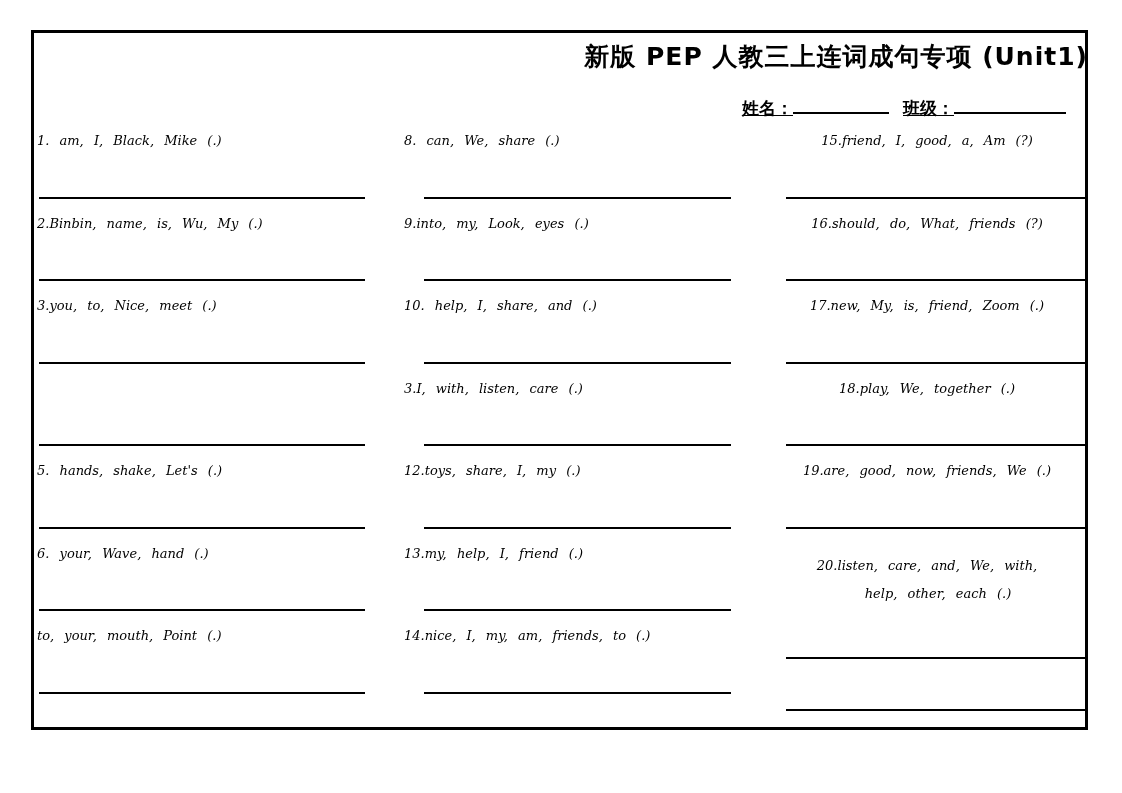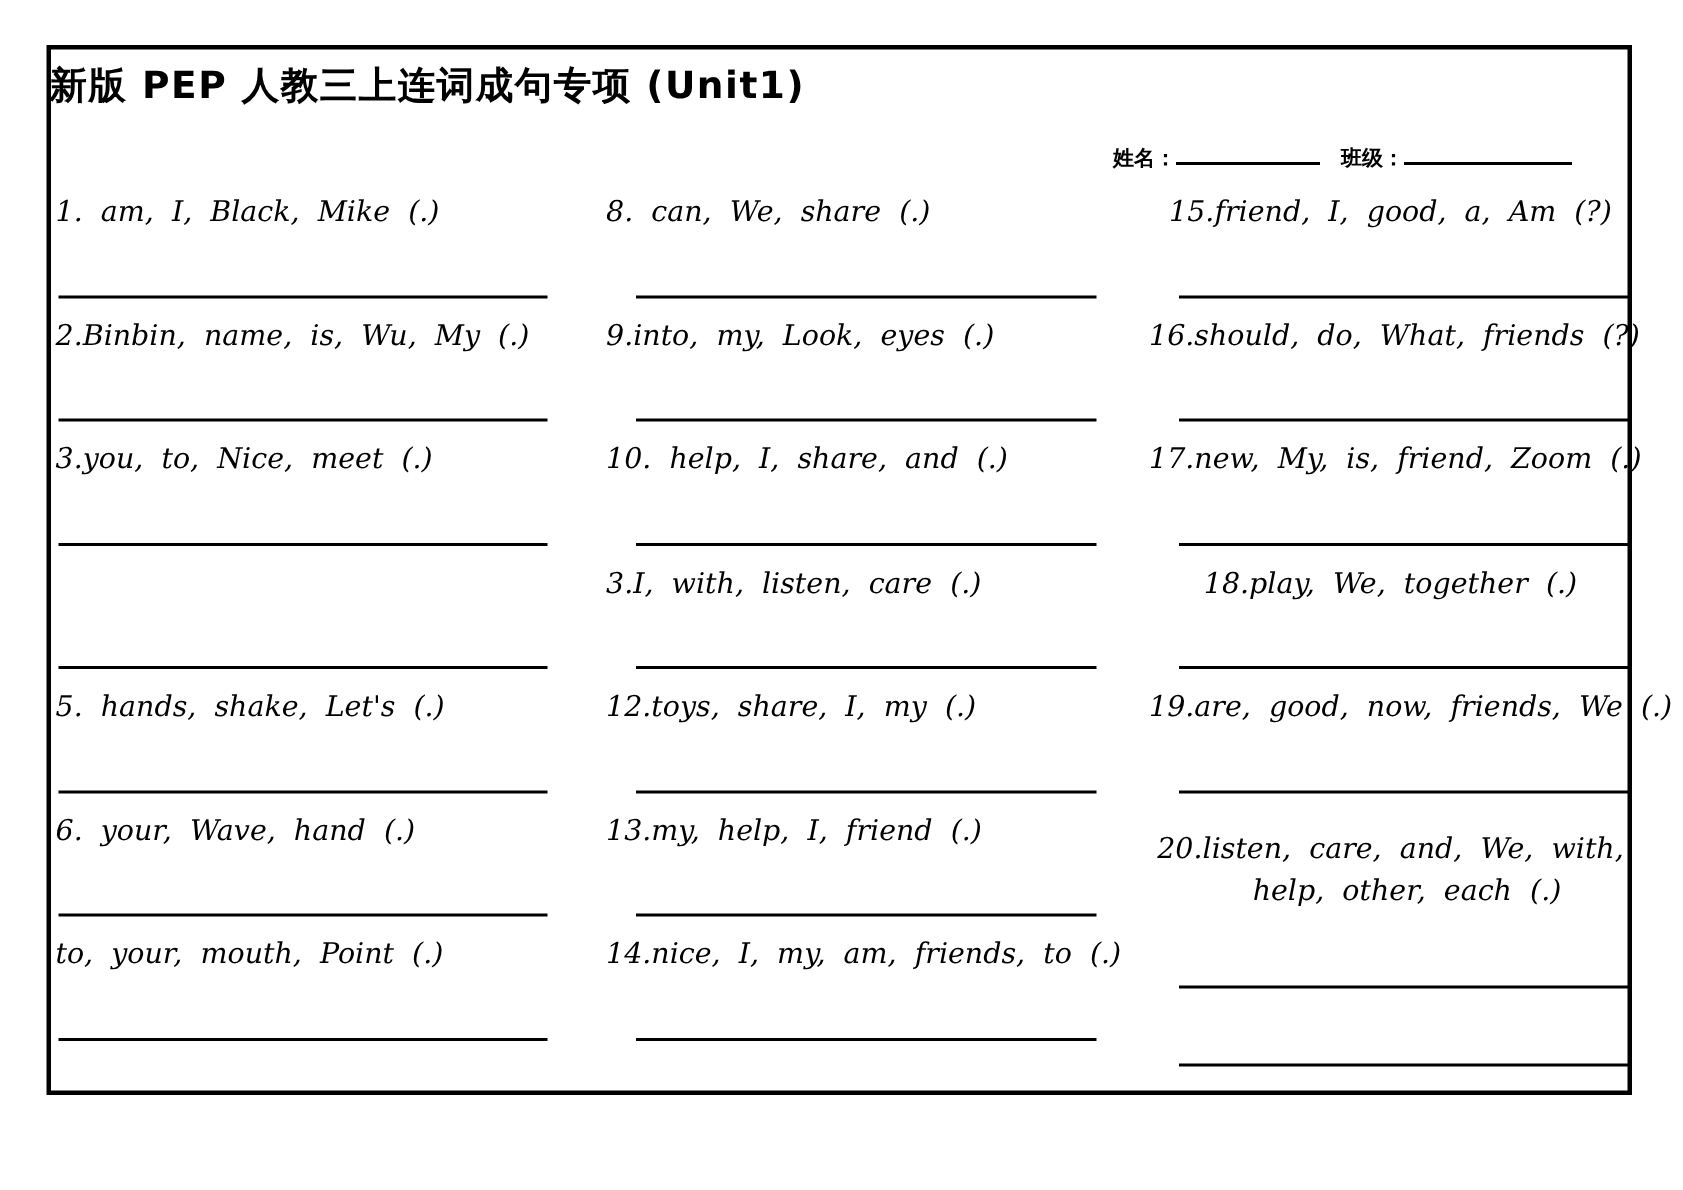"新版 PEP 人教三上连词成句专项 (Unit1)" .title { text-align: left -> right }
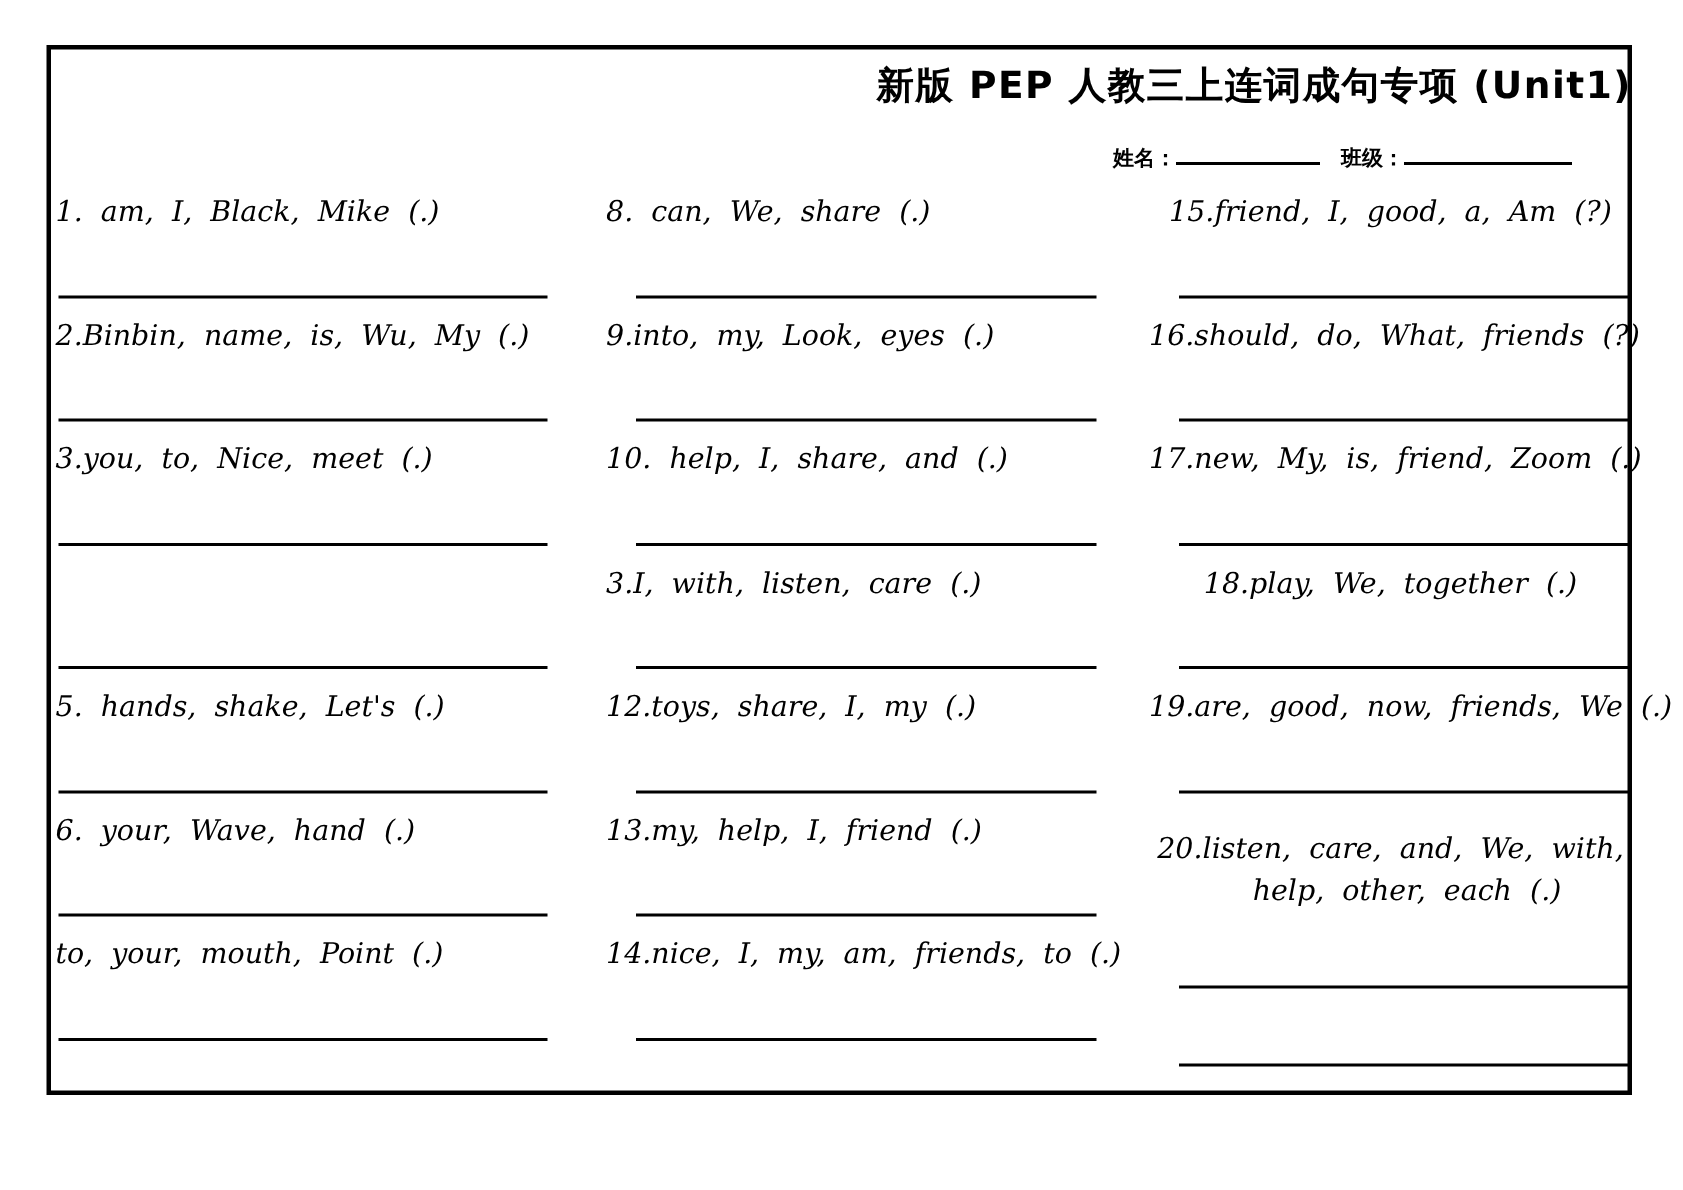"姓名： 班级：" .meta { font-size: 14px -> 17px; text-decoration: none -> underline }
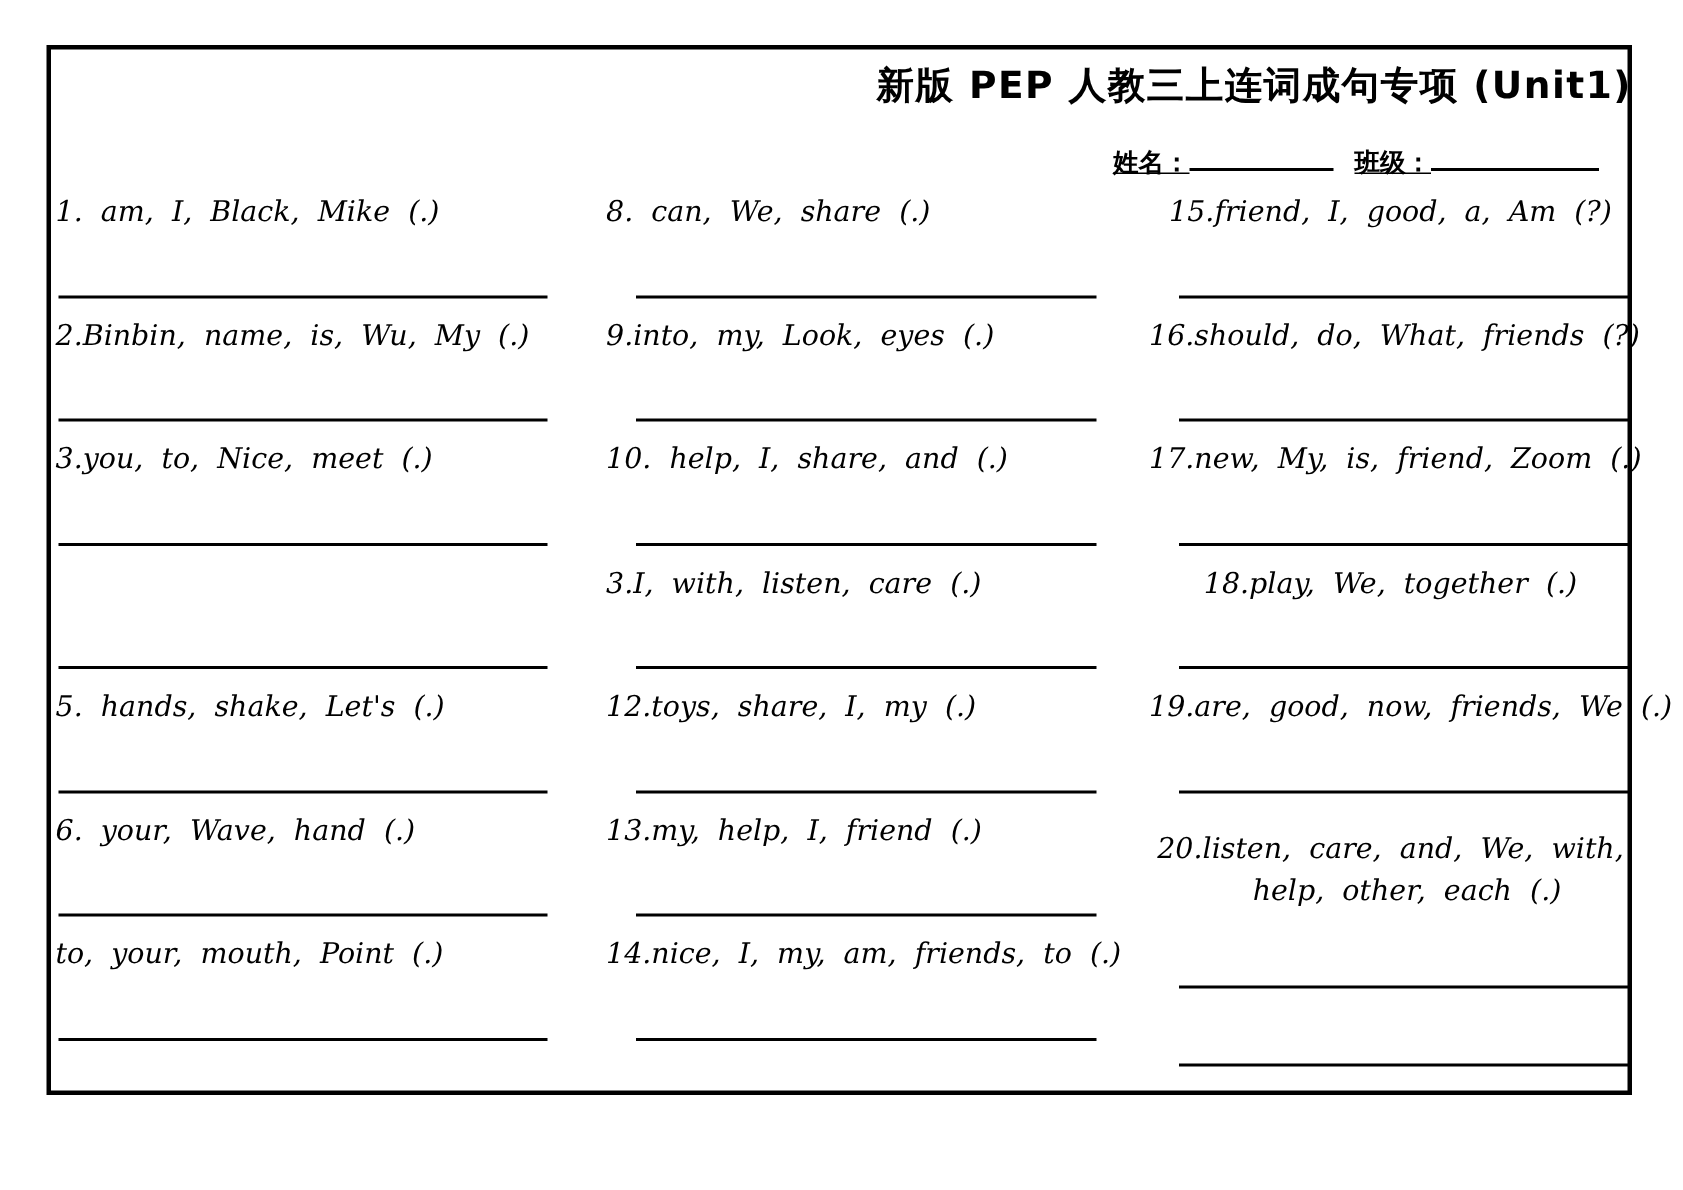"1. am, I, Black, Mike" .item-text { font-size: 19px -> 13px }
